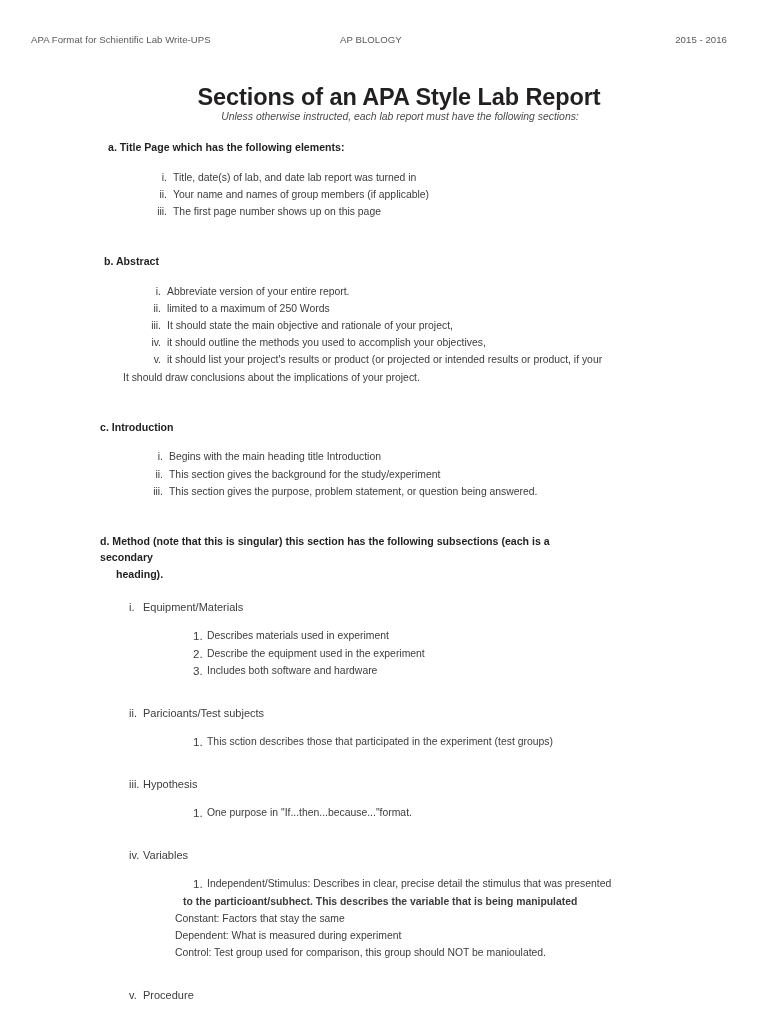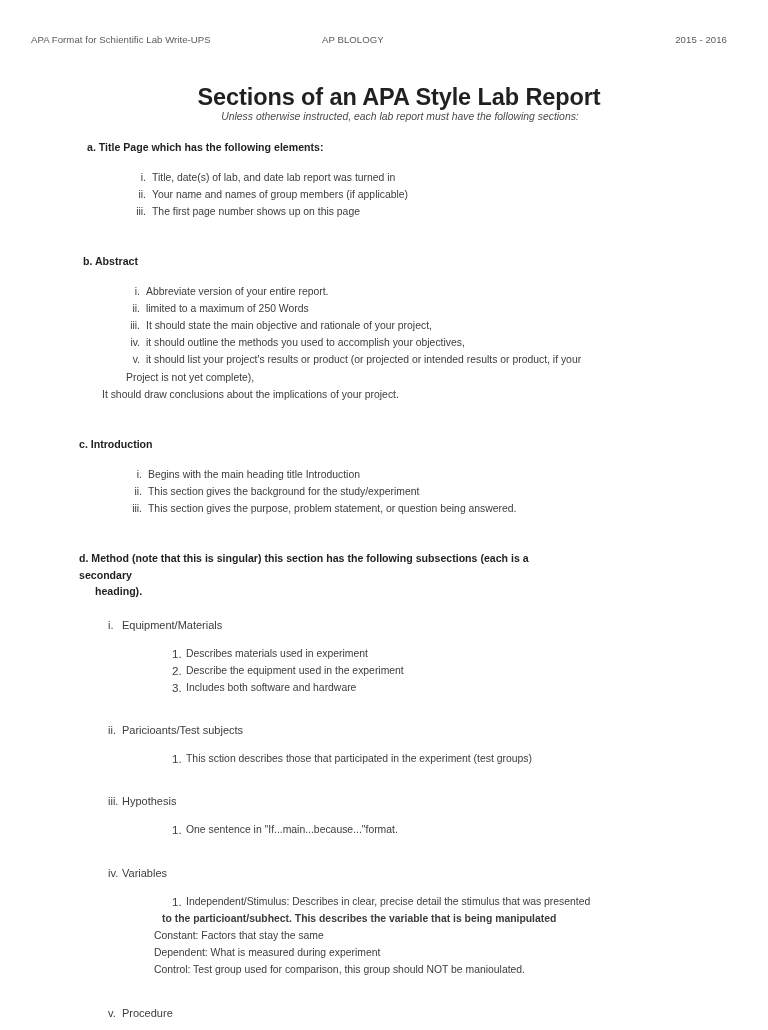"AP BLOLOGY" .doc-header .hdr-center { left: 322px -> 340px }
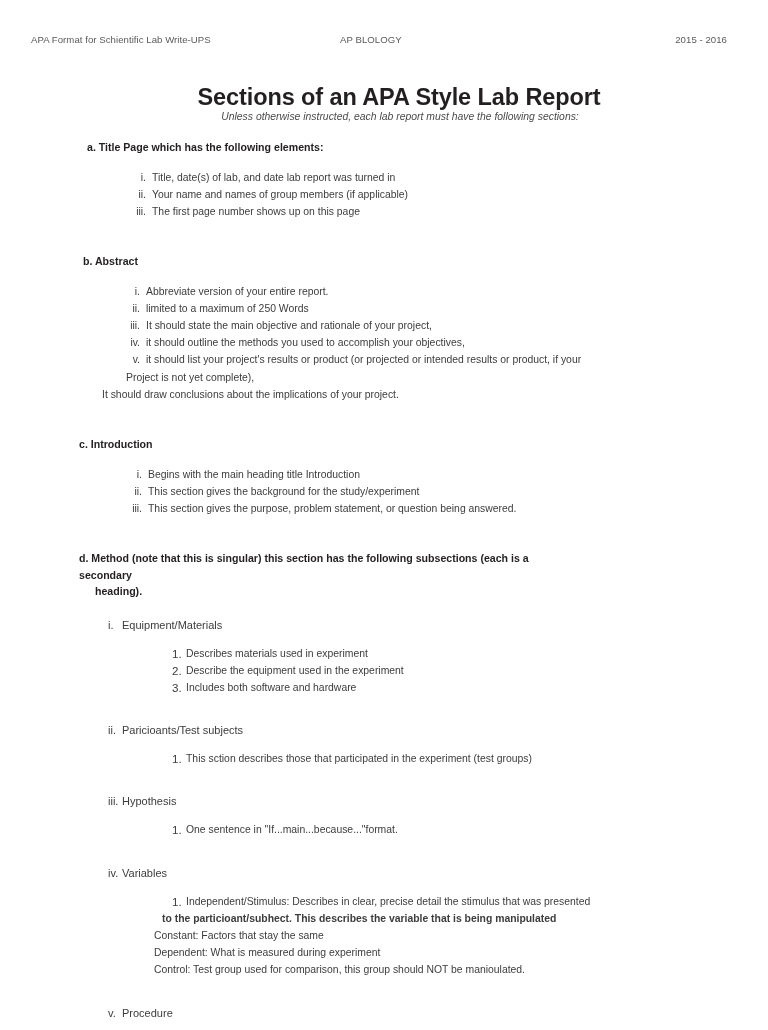"a. Title Page which has" .sec { padding-left: none -> 21px }
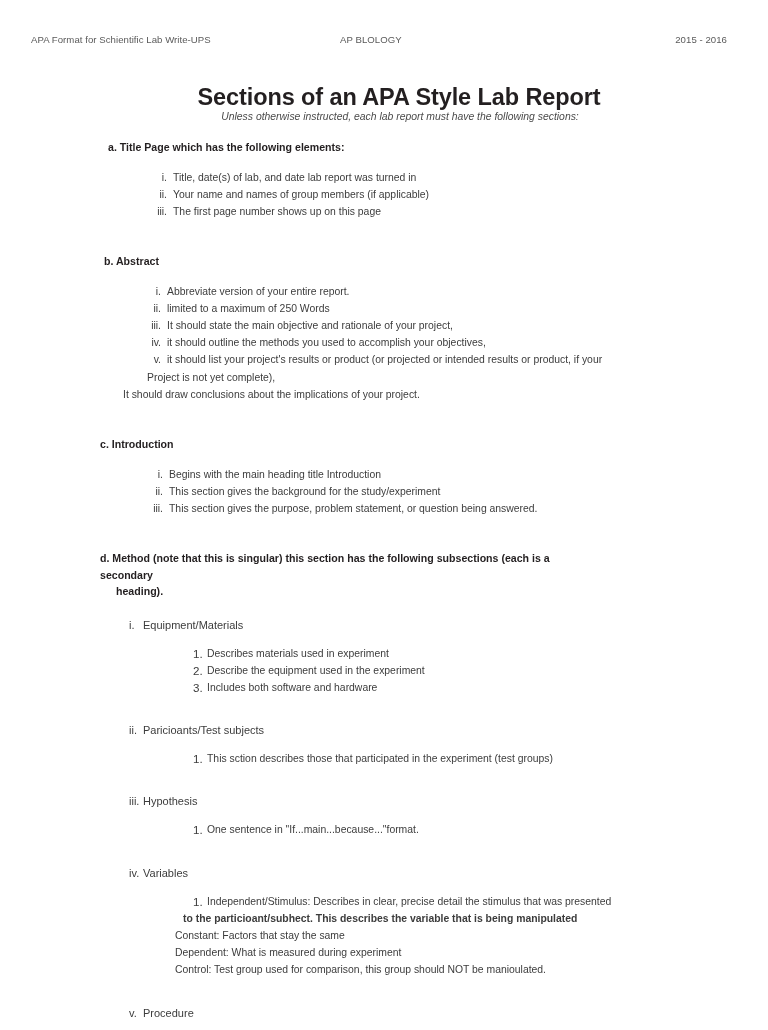"Project is not yet complete)," span.wrap2 { html: <span>Project is not yet complete),</span> -> none }
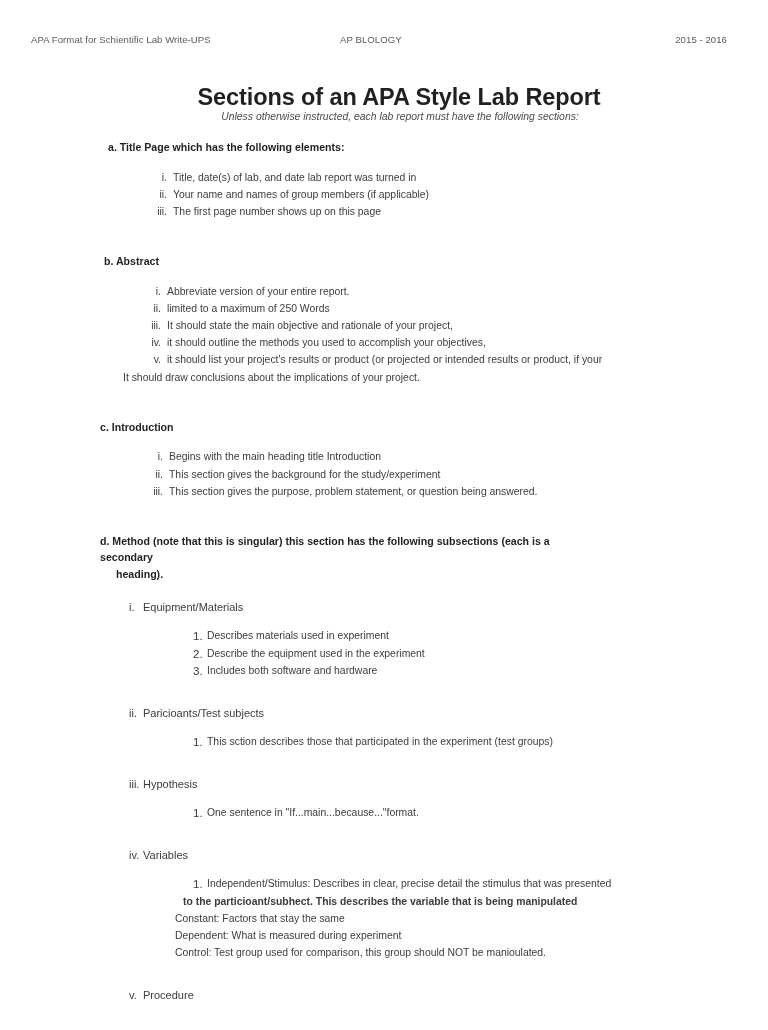"One sentence in" span { text: sentence in "If...main...because -> purpose in "If...then...because }
